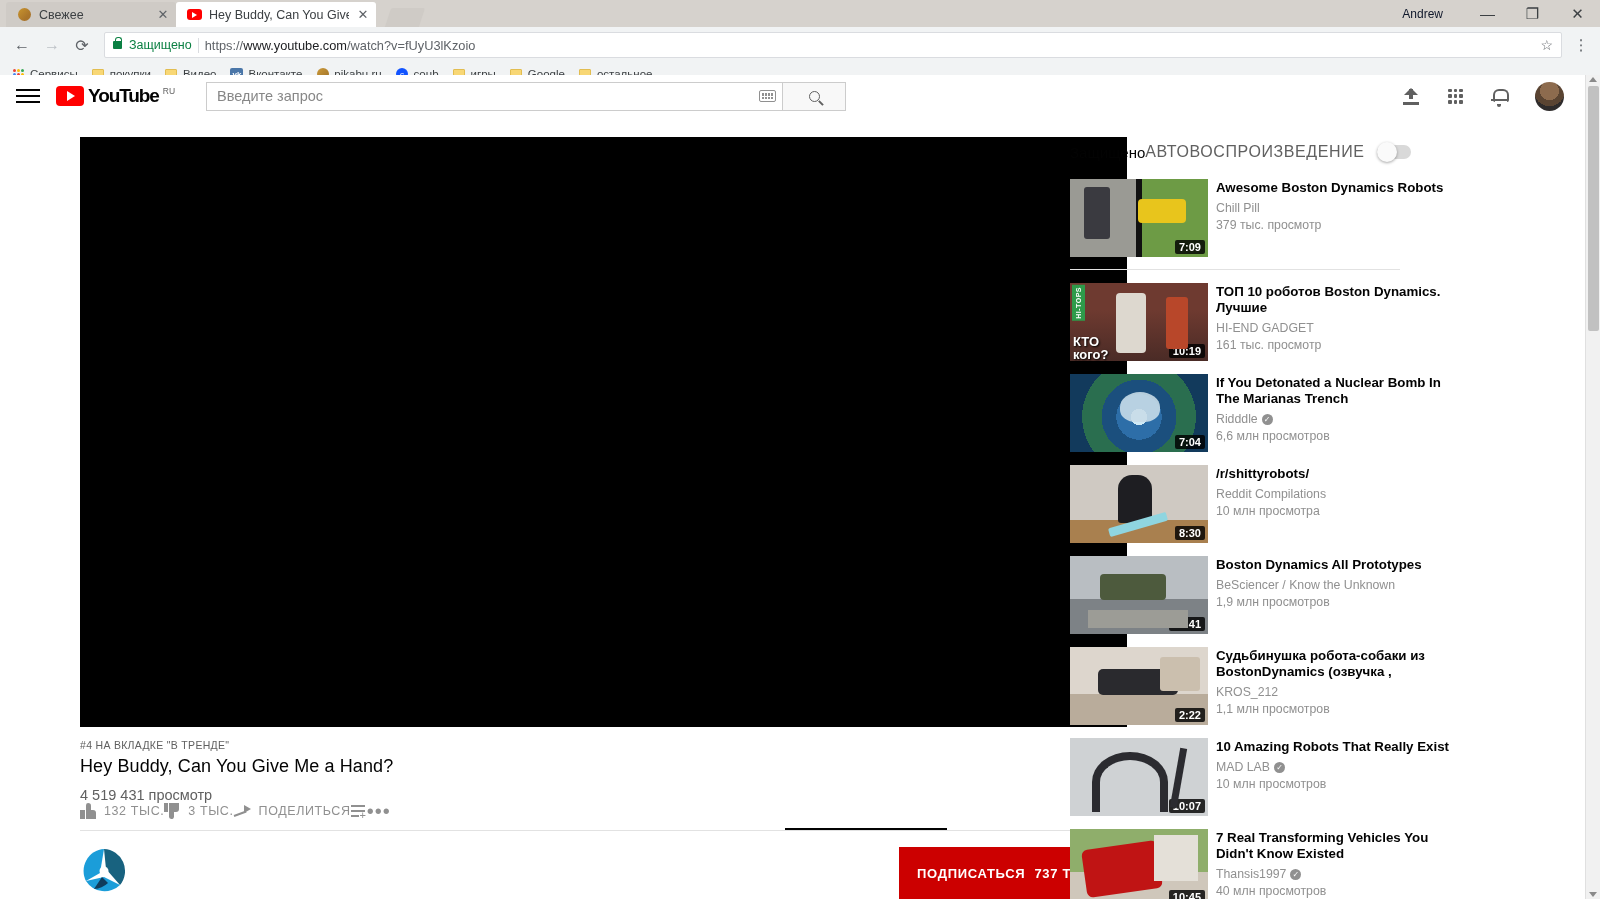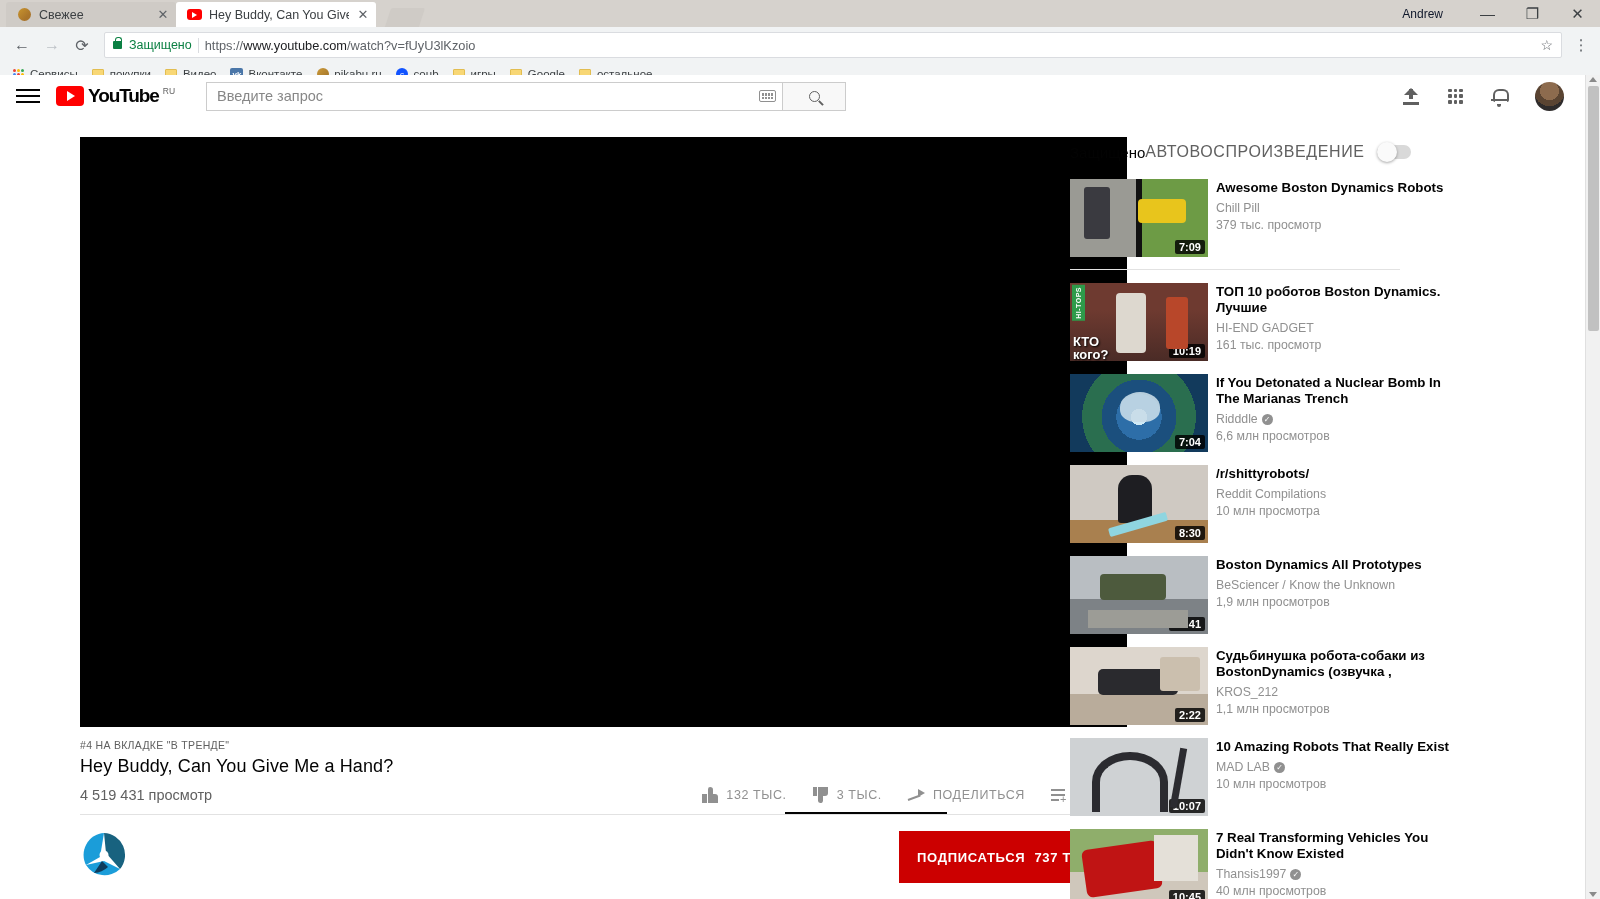"4 519 431 просмотр" .metarow { flex-direction: none -> column }
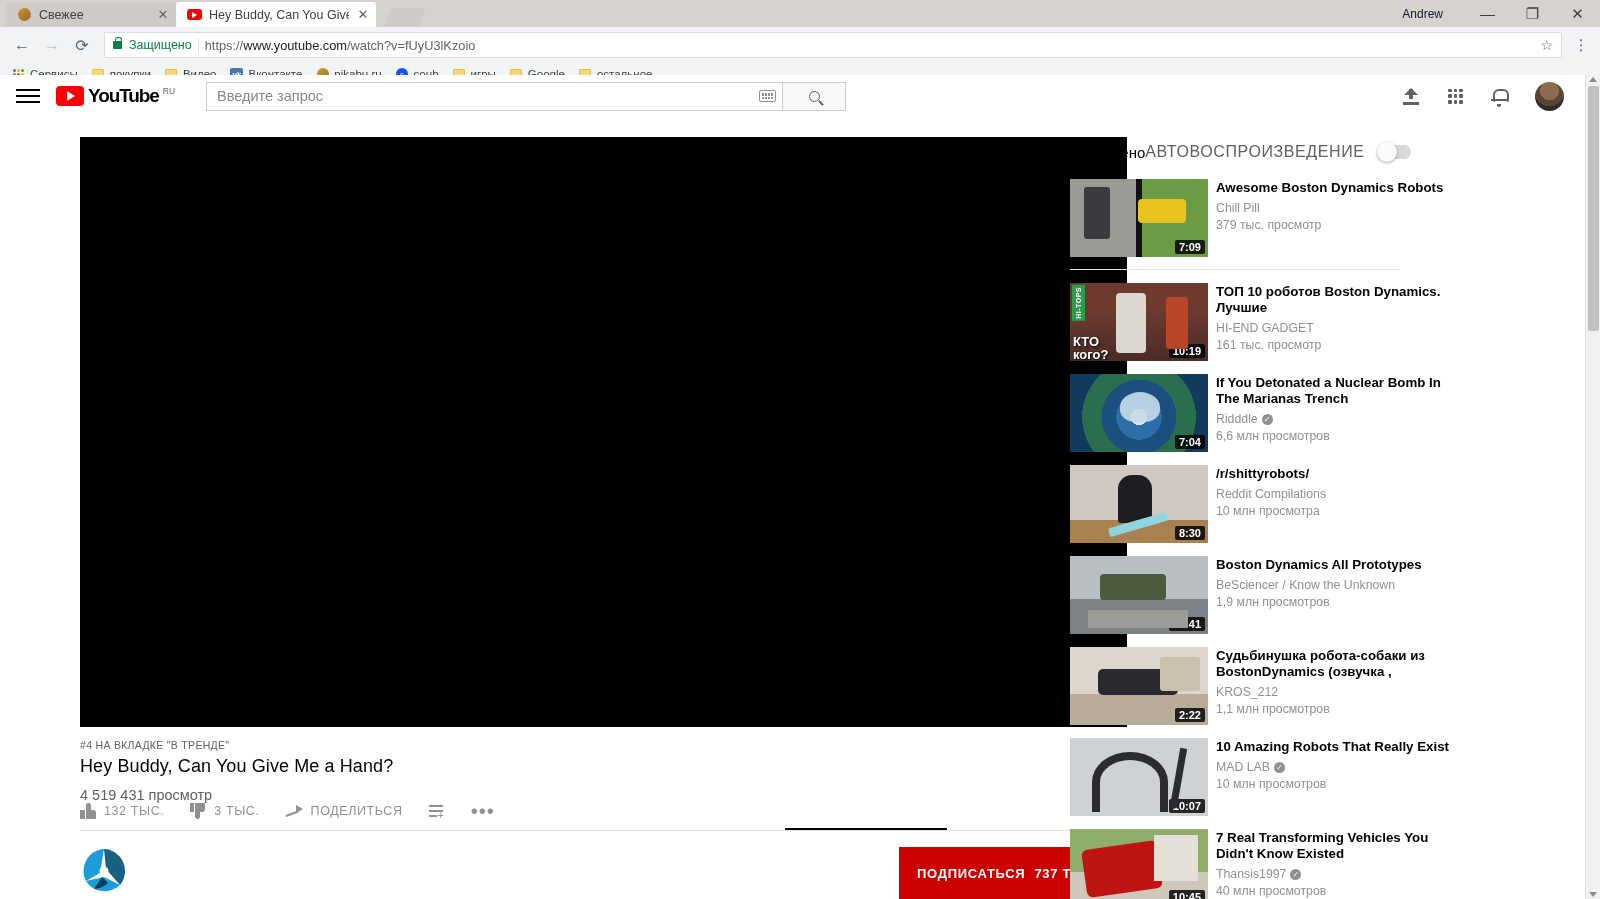"132 ТЫС." .actions { gap: 26px -> none }
